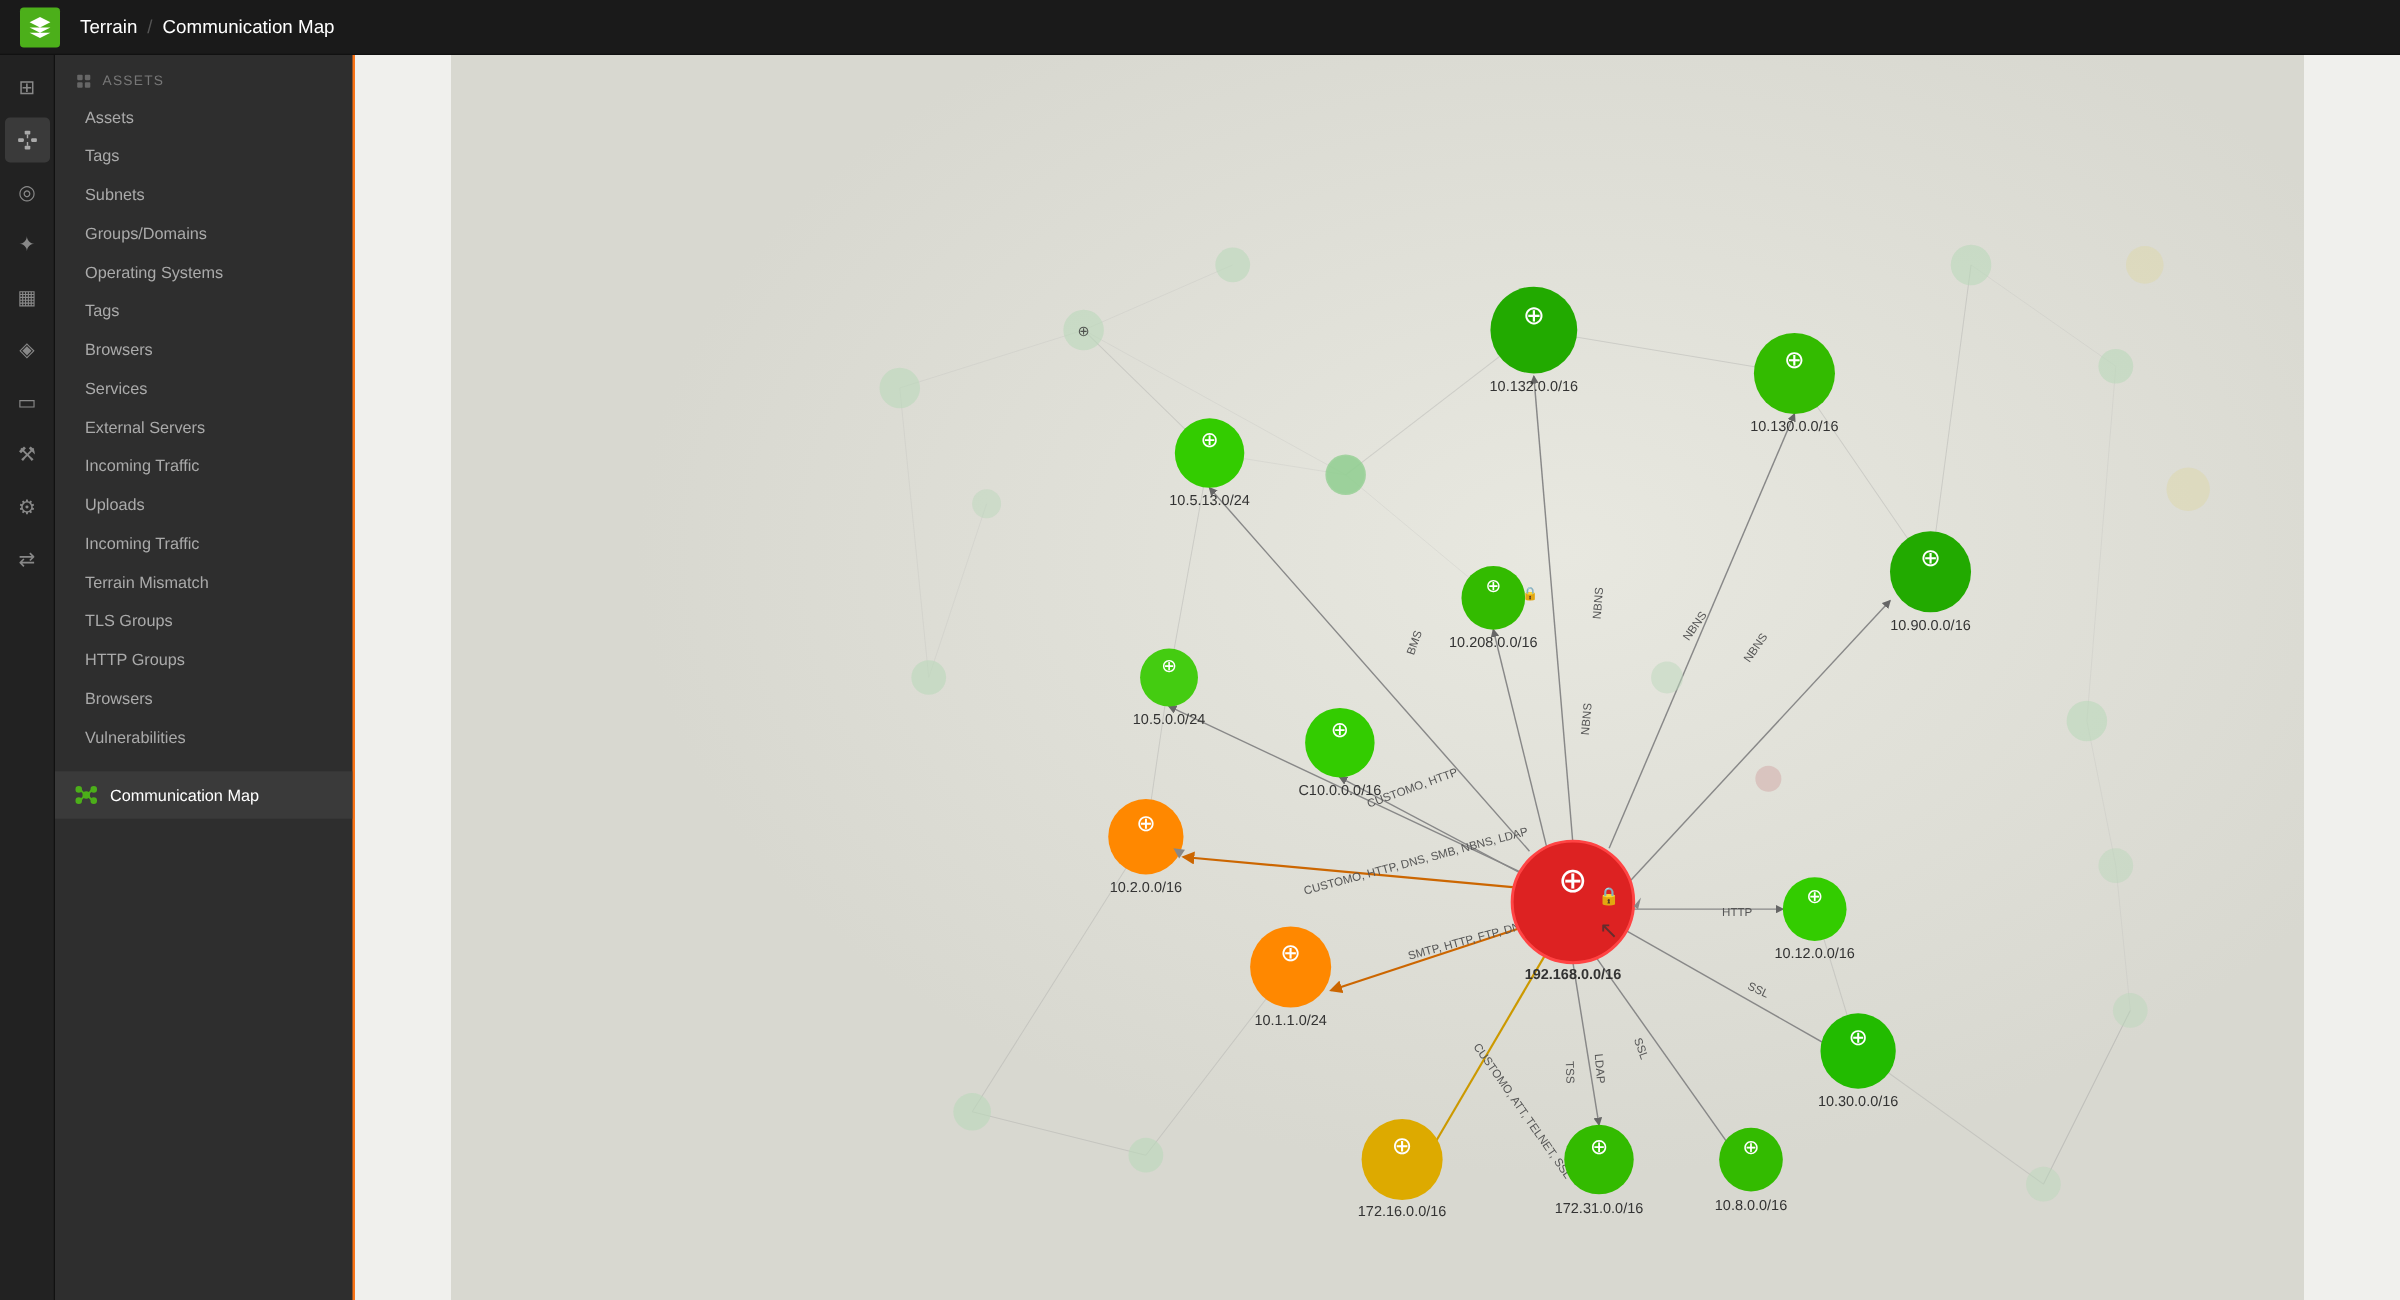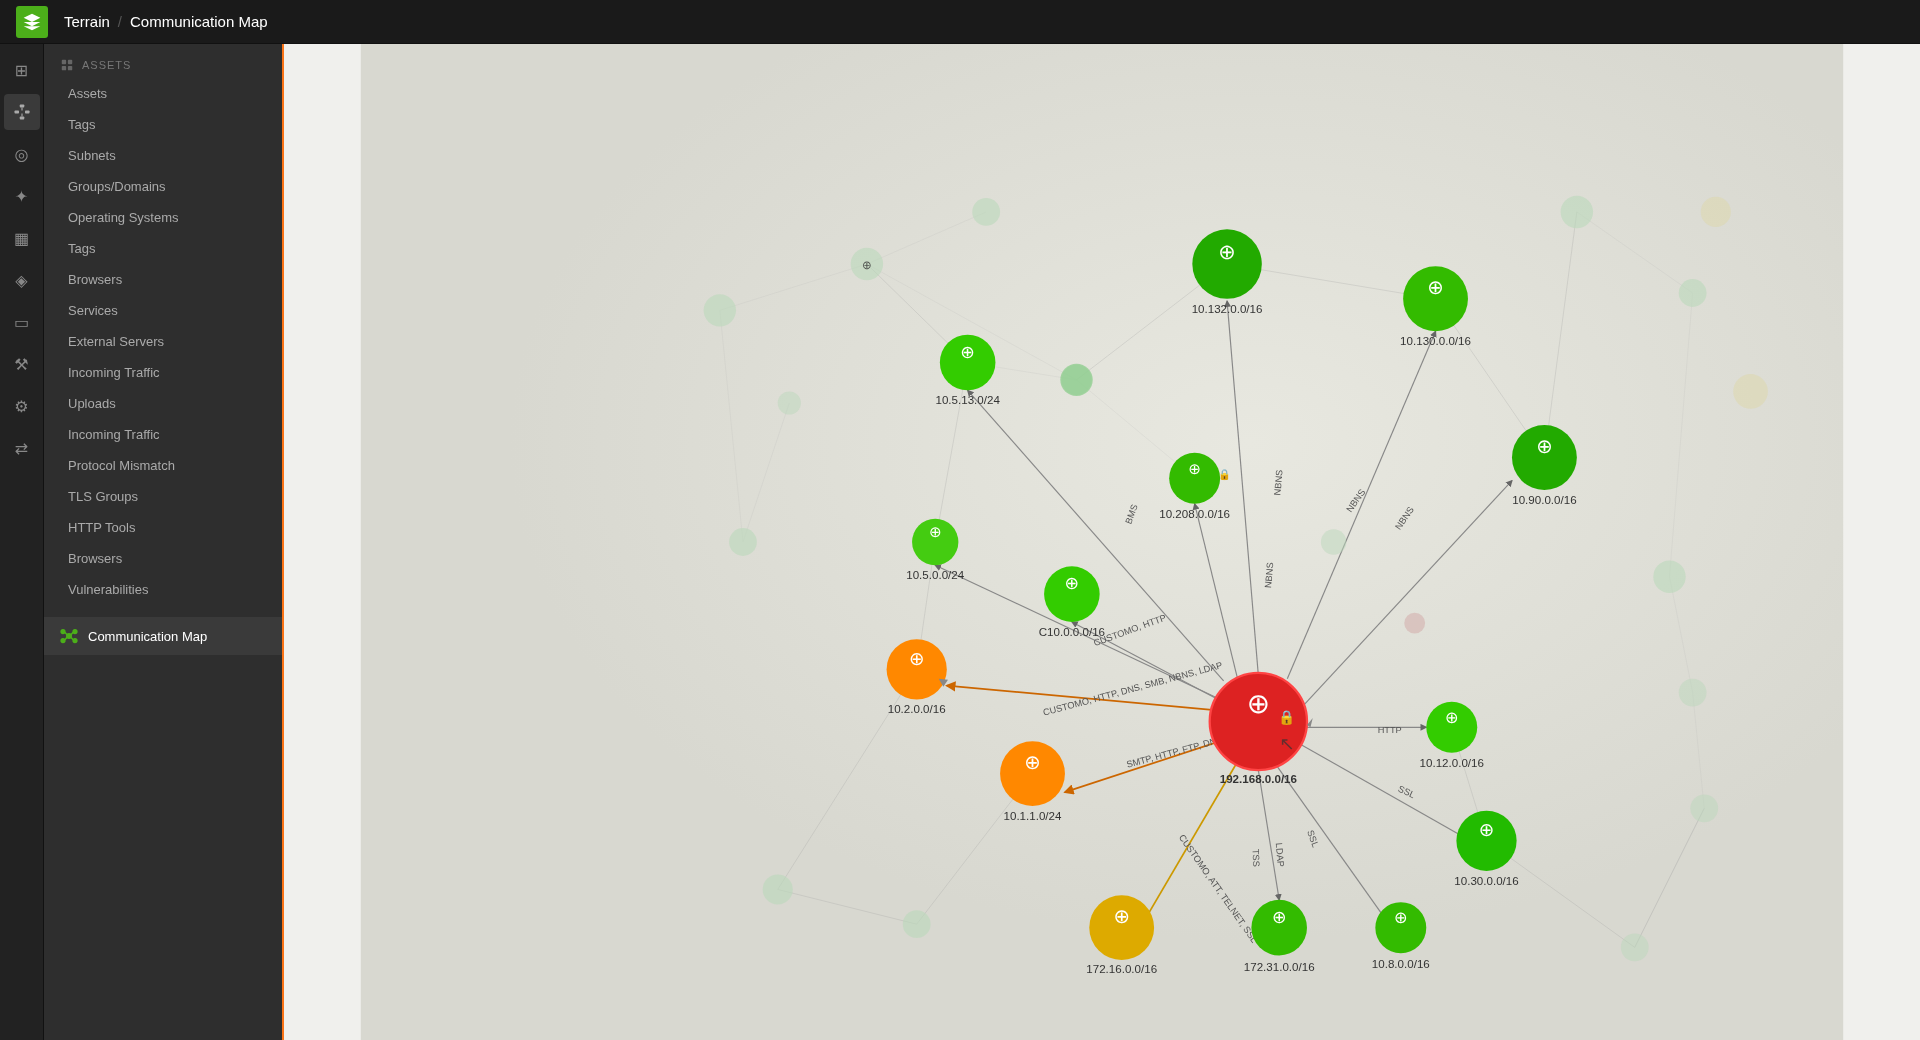"Protocol Mismatch" span { text: Protocol -> Terrain }
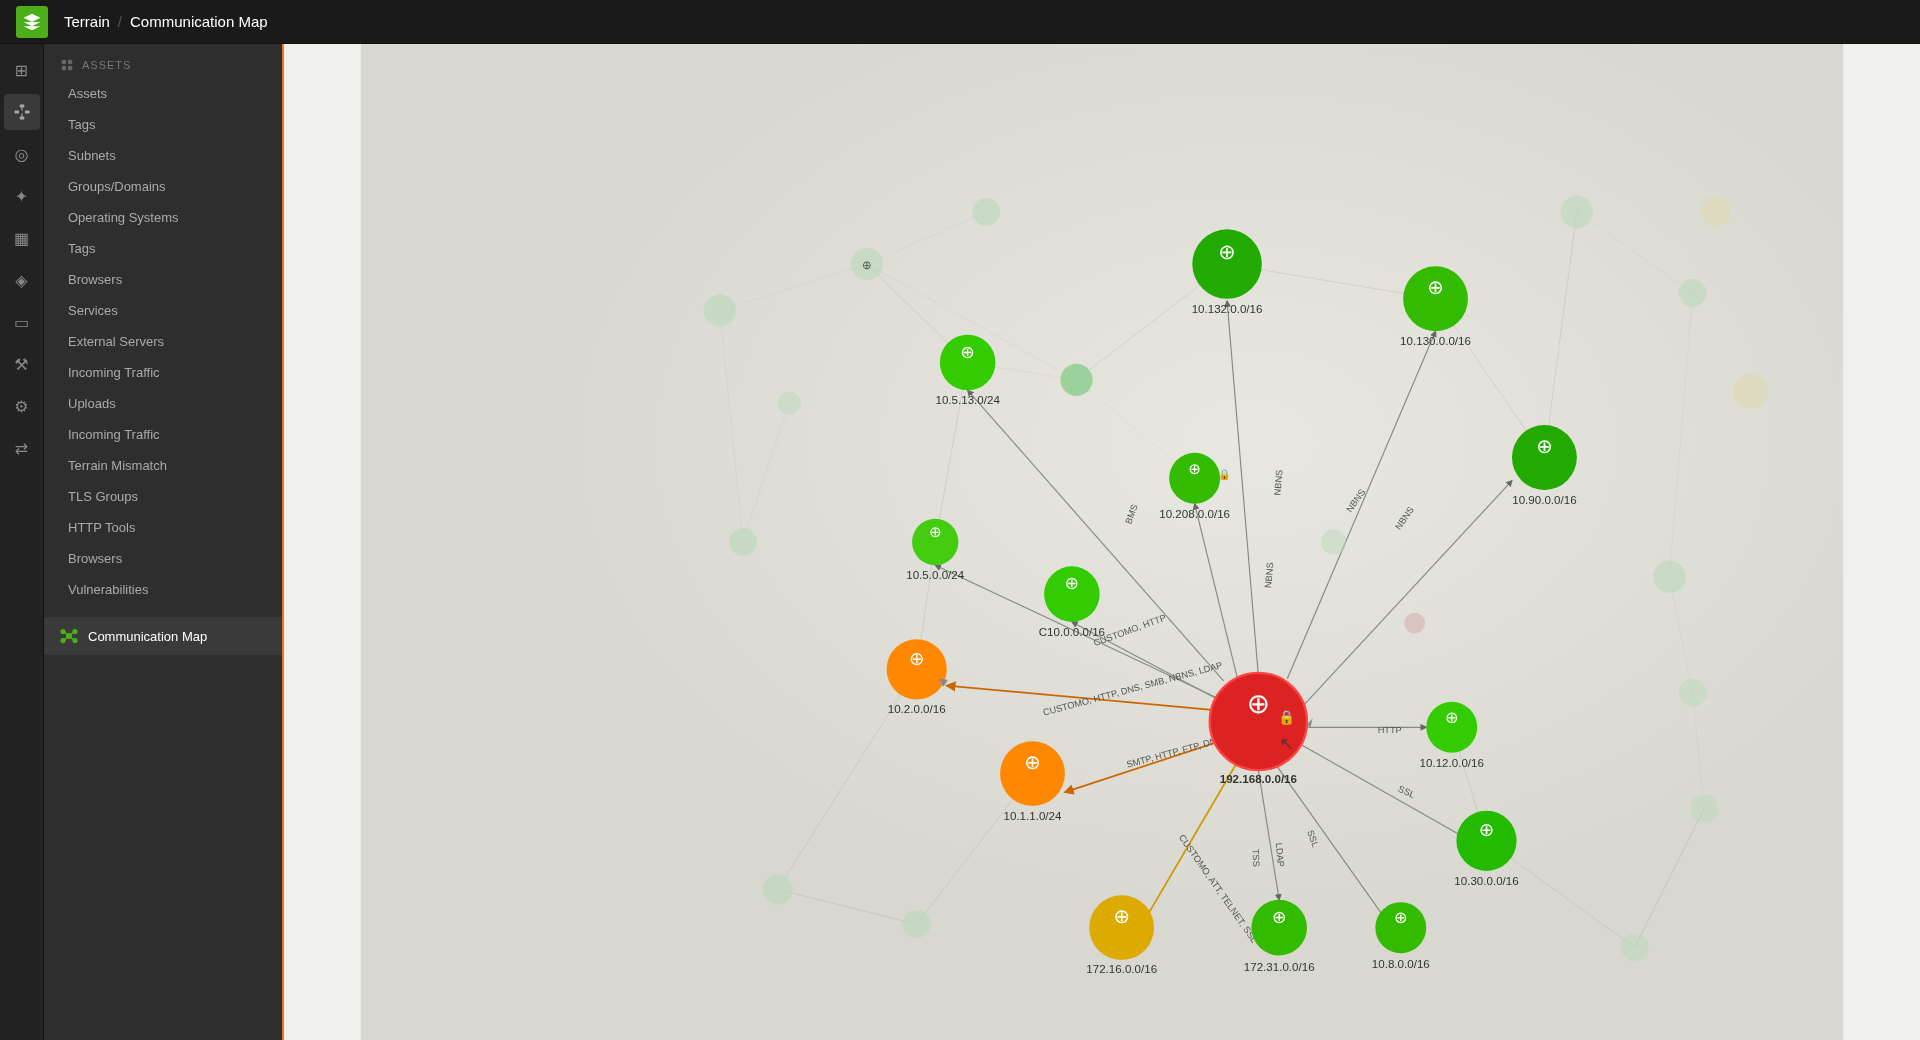"HTTP Tools" span { text: Tools -> Groups }
